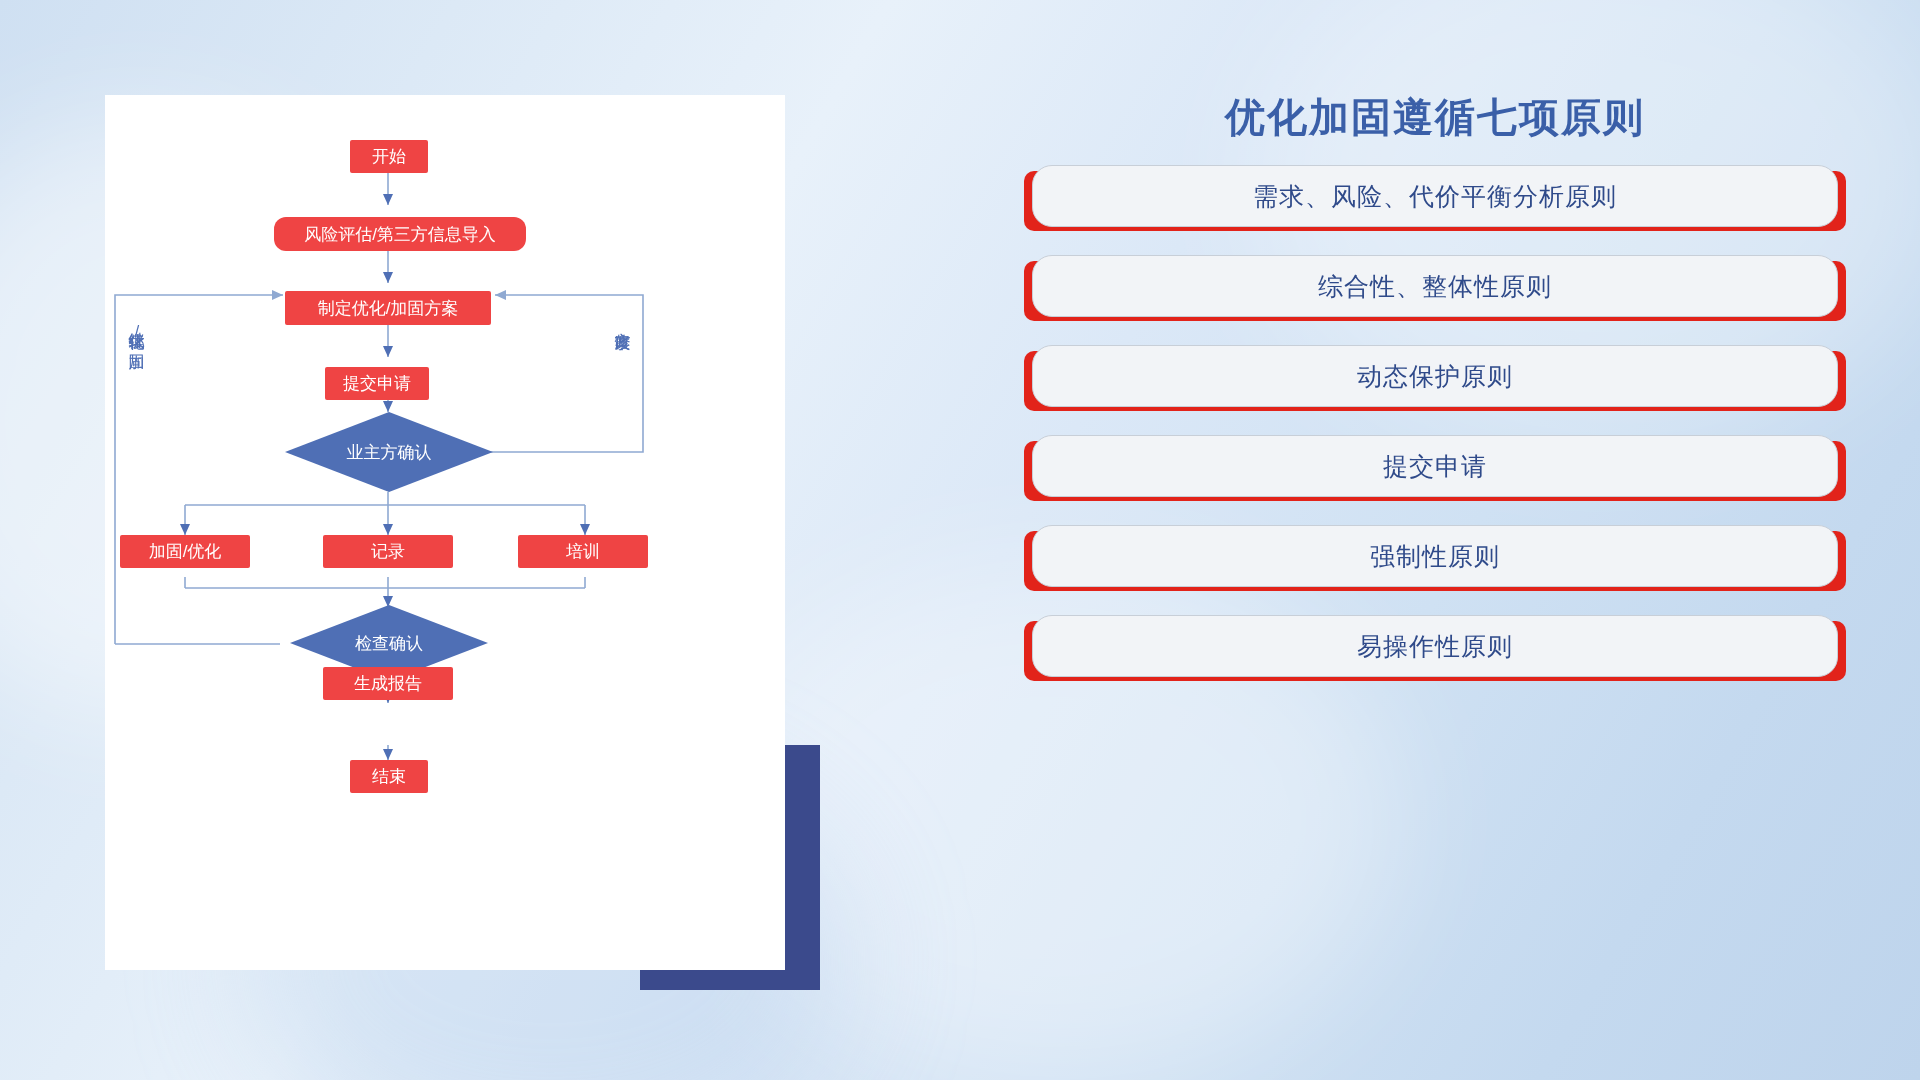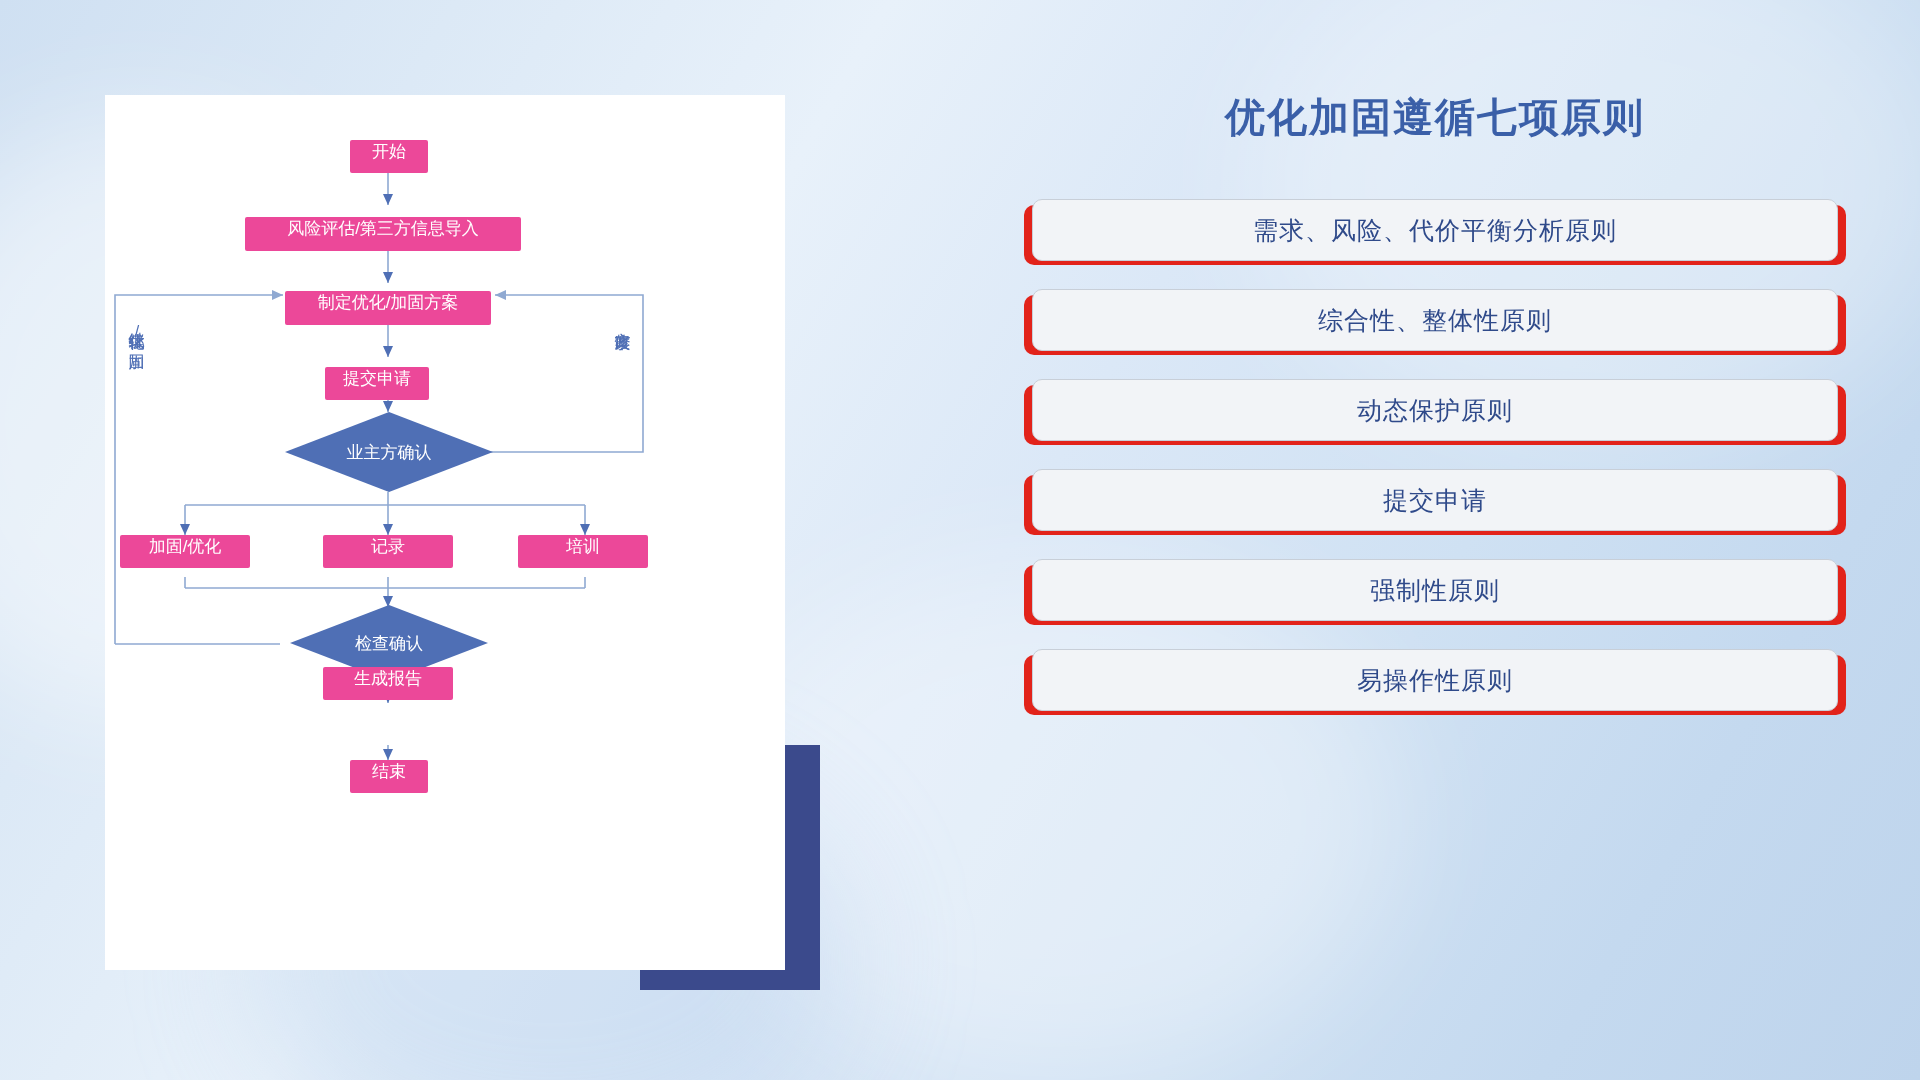"优化加固遵循七项原则" #right-title { margin-bottom: 54px -> 20px }
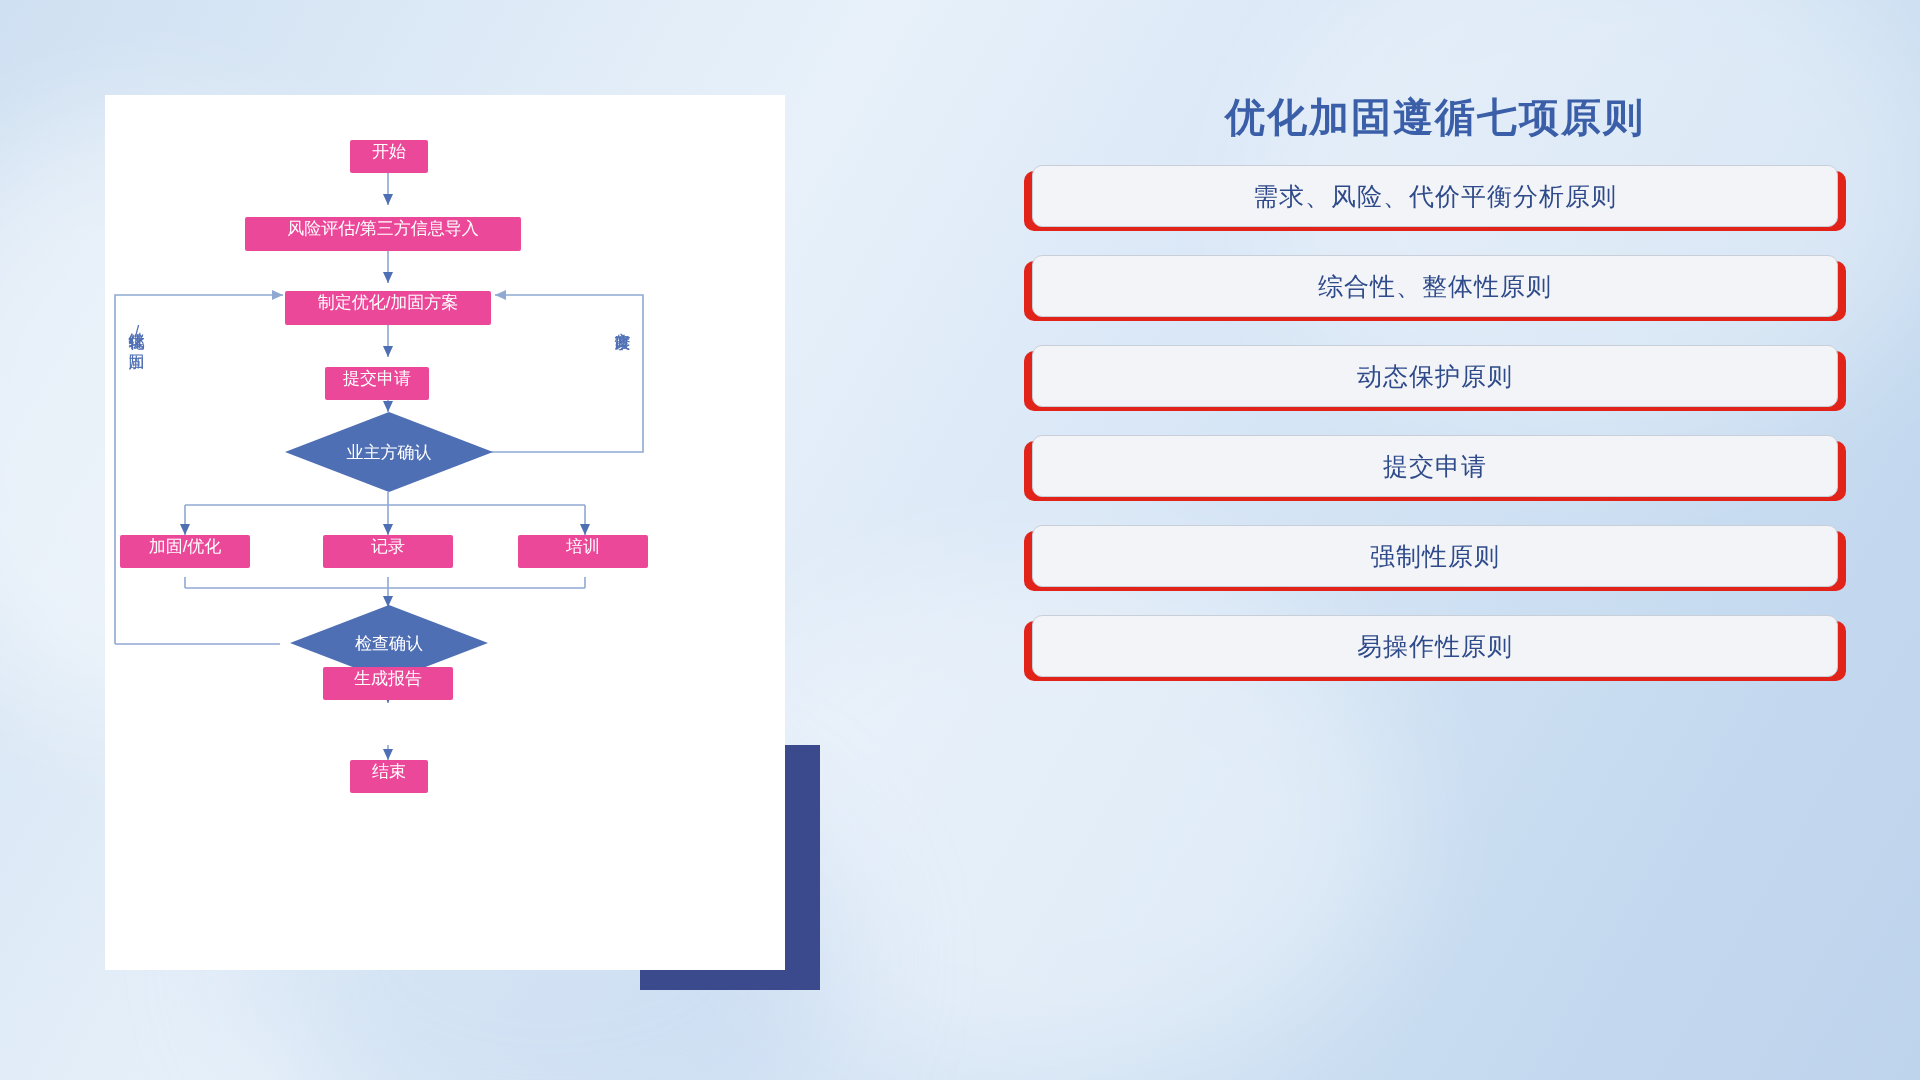"开始" .node-box { align-items: flex-start -> center; background: #ec4899 -> #ef4444 }
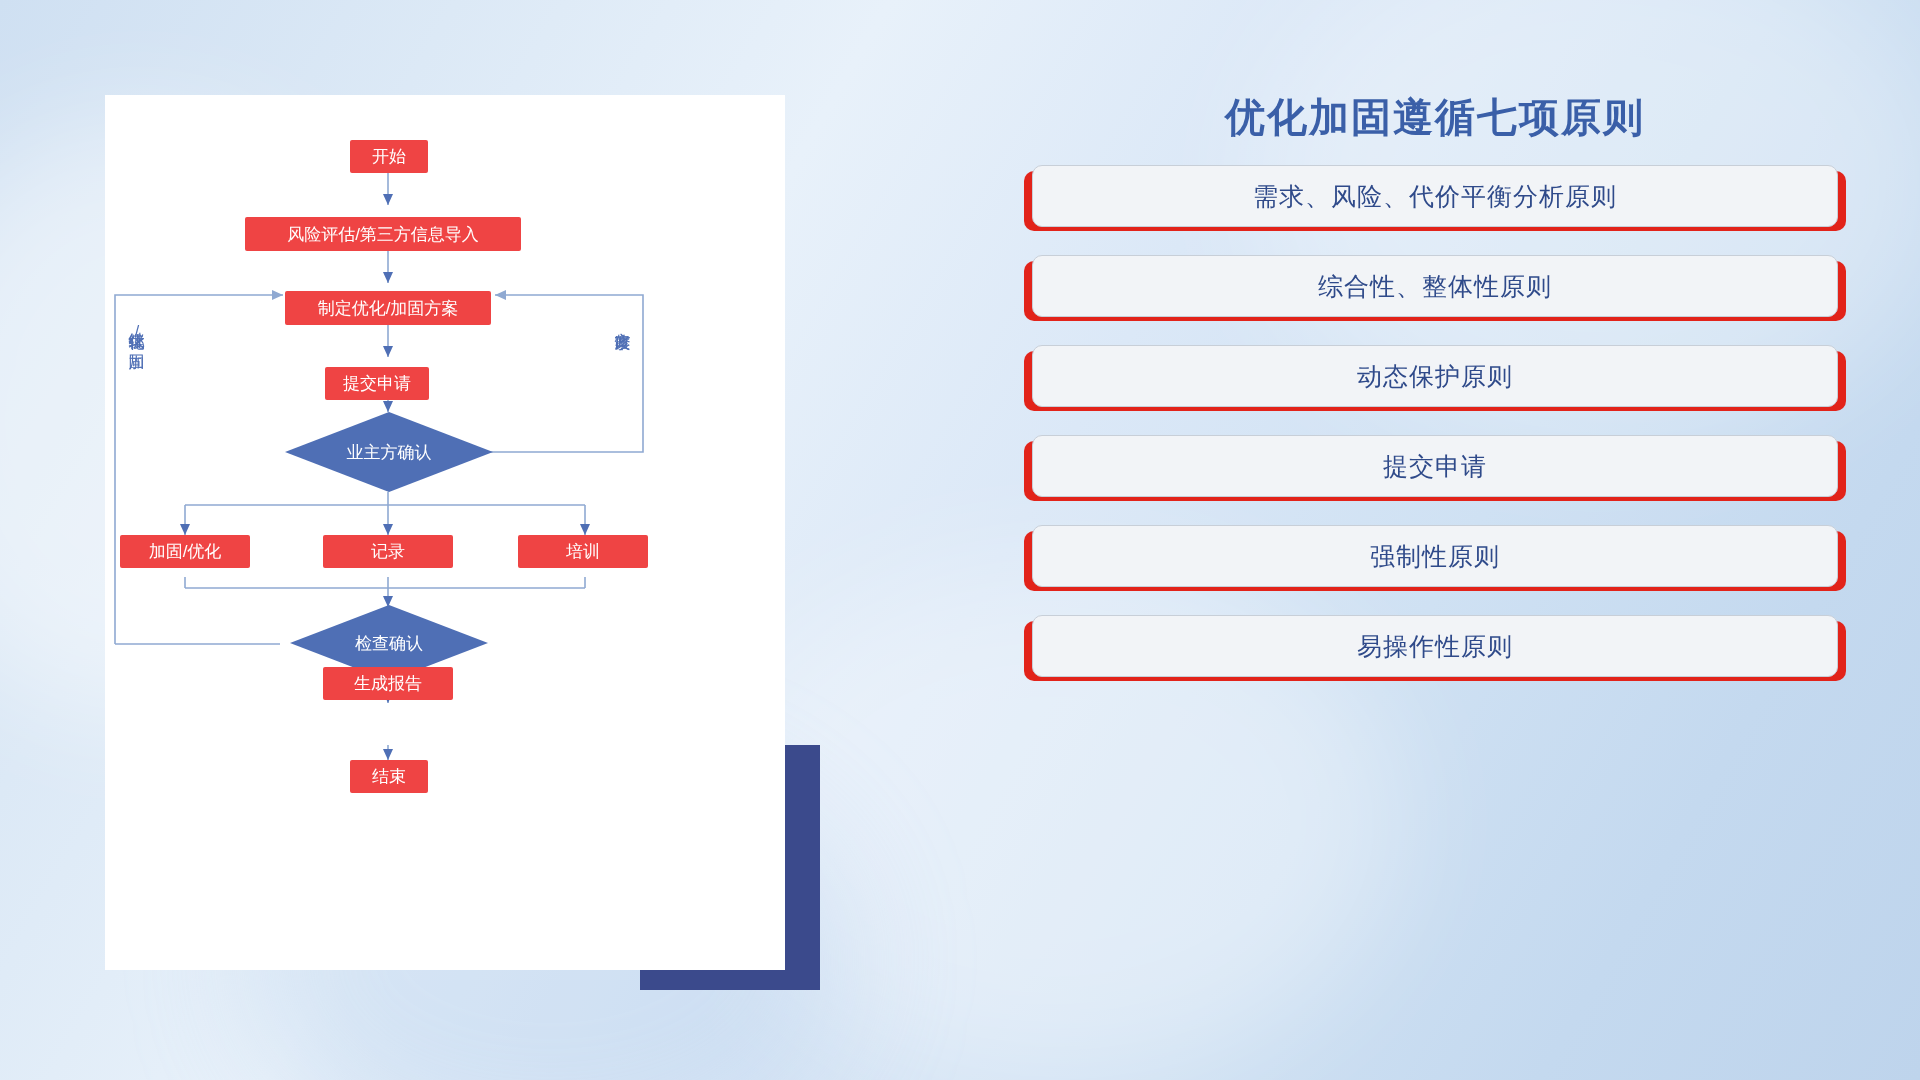"需求、风险、代价平衡分析原则" .principle-card { border-radius: 10px -> 20px }
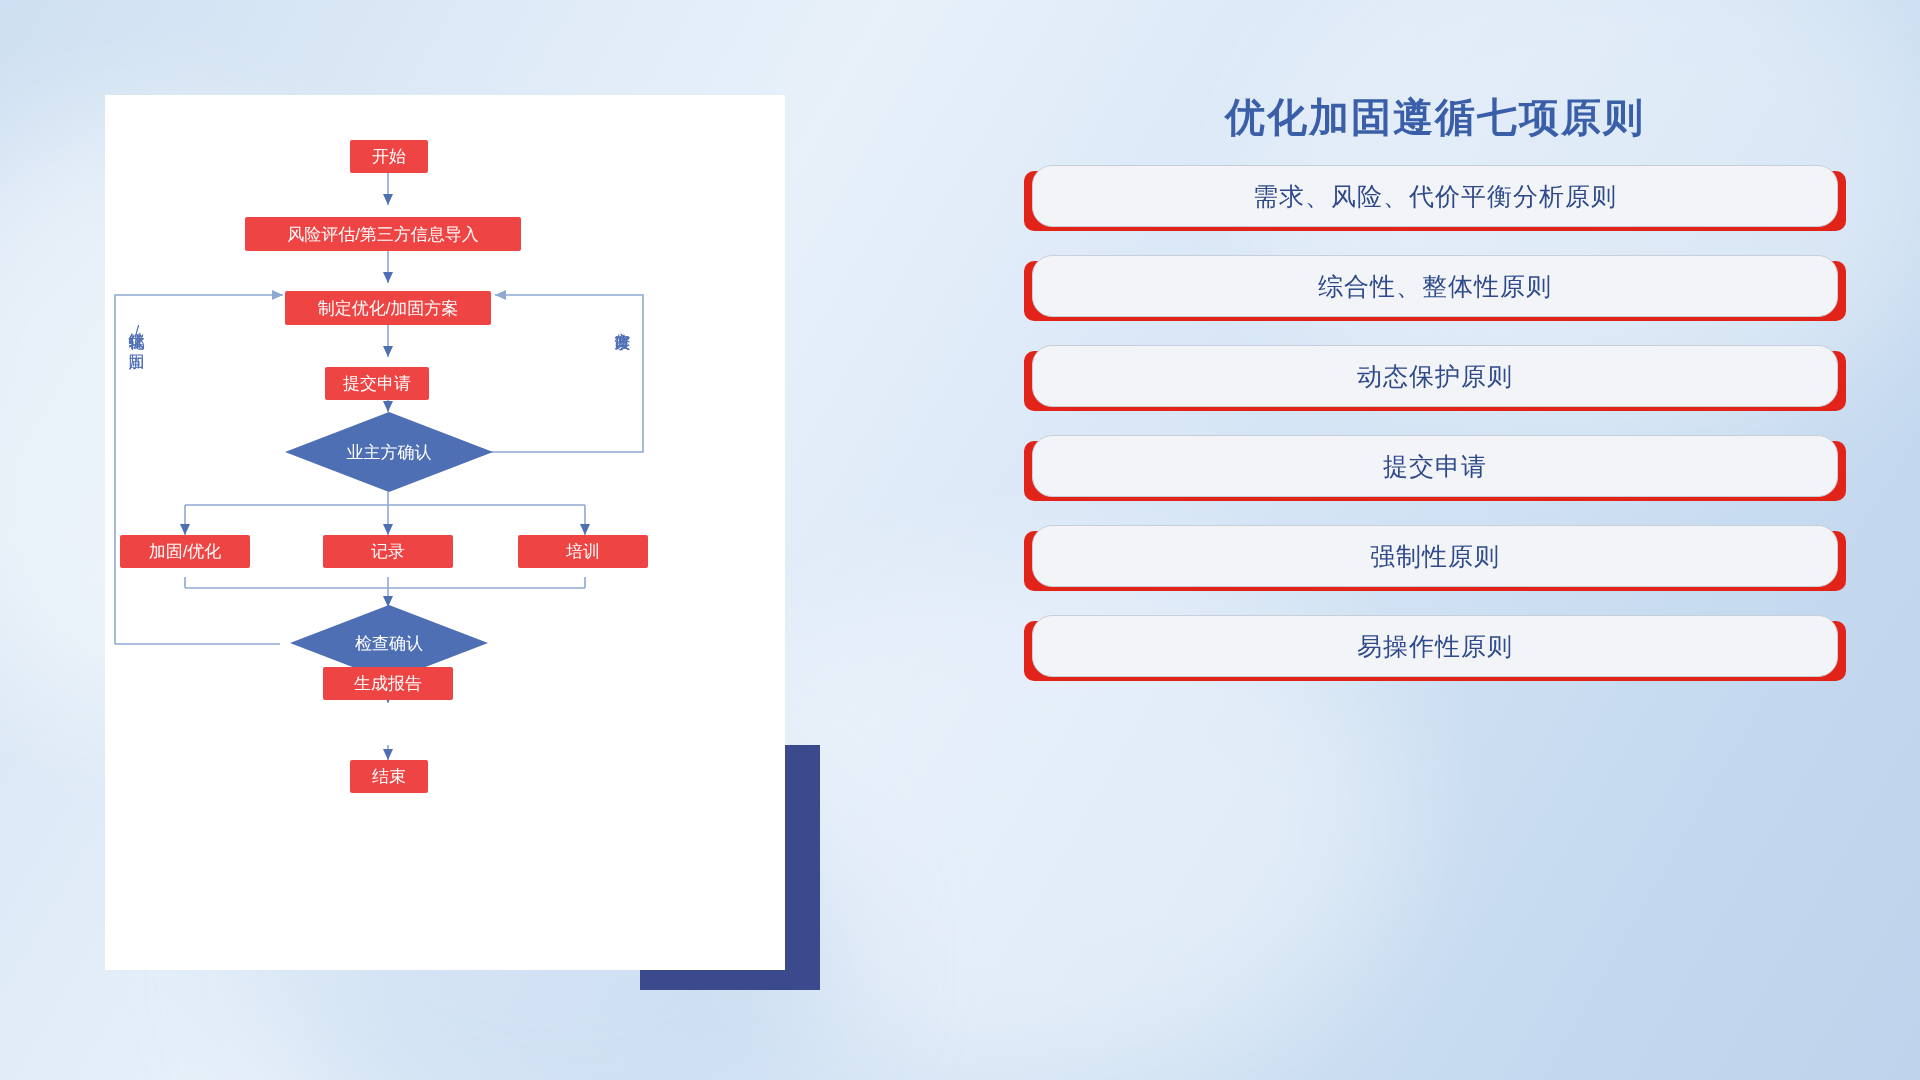"风险评估/第三方信息导入" div.node-box { border-radius: none -> 12px; left: 140px -> 169px; width: 276px -> 252px }
